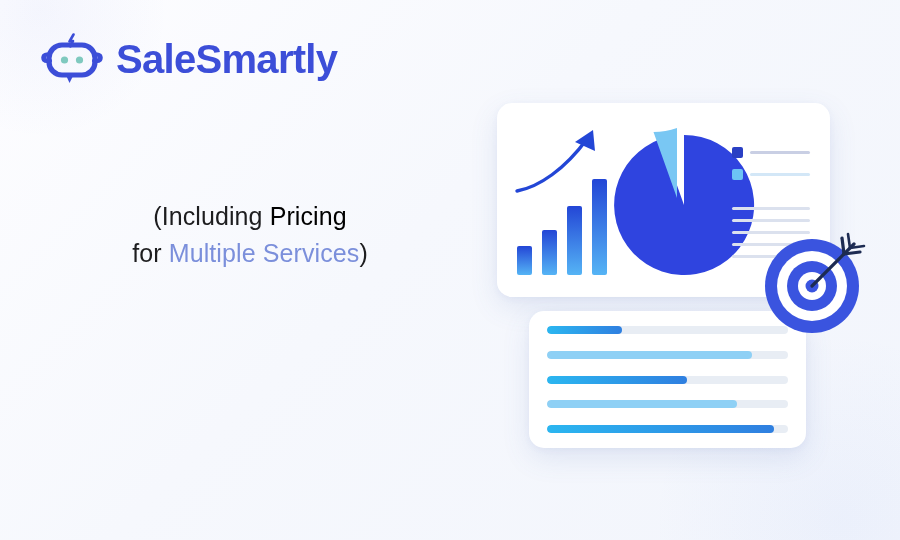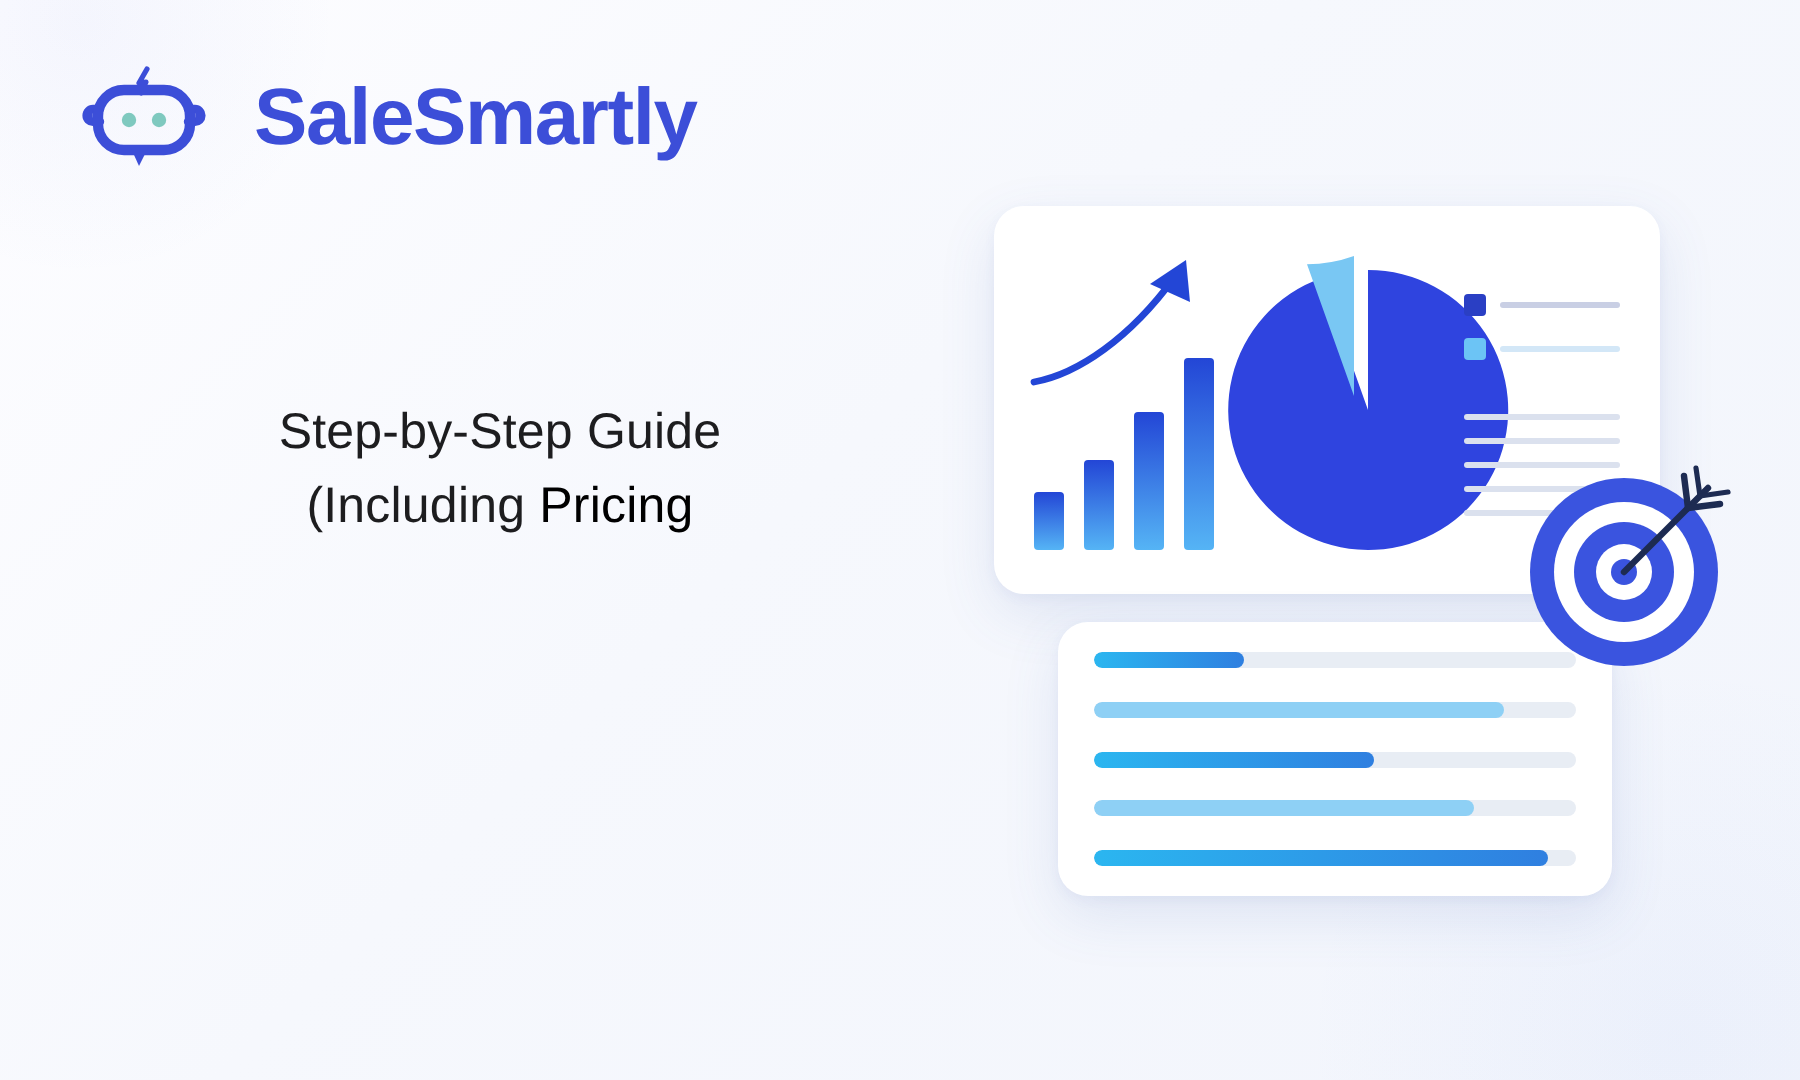"SaleSmartly" .logo { gap: 23px -> 12px }
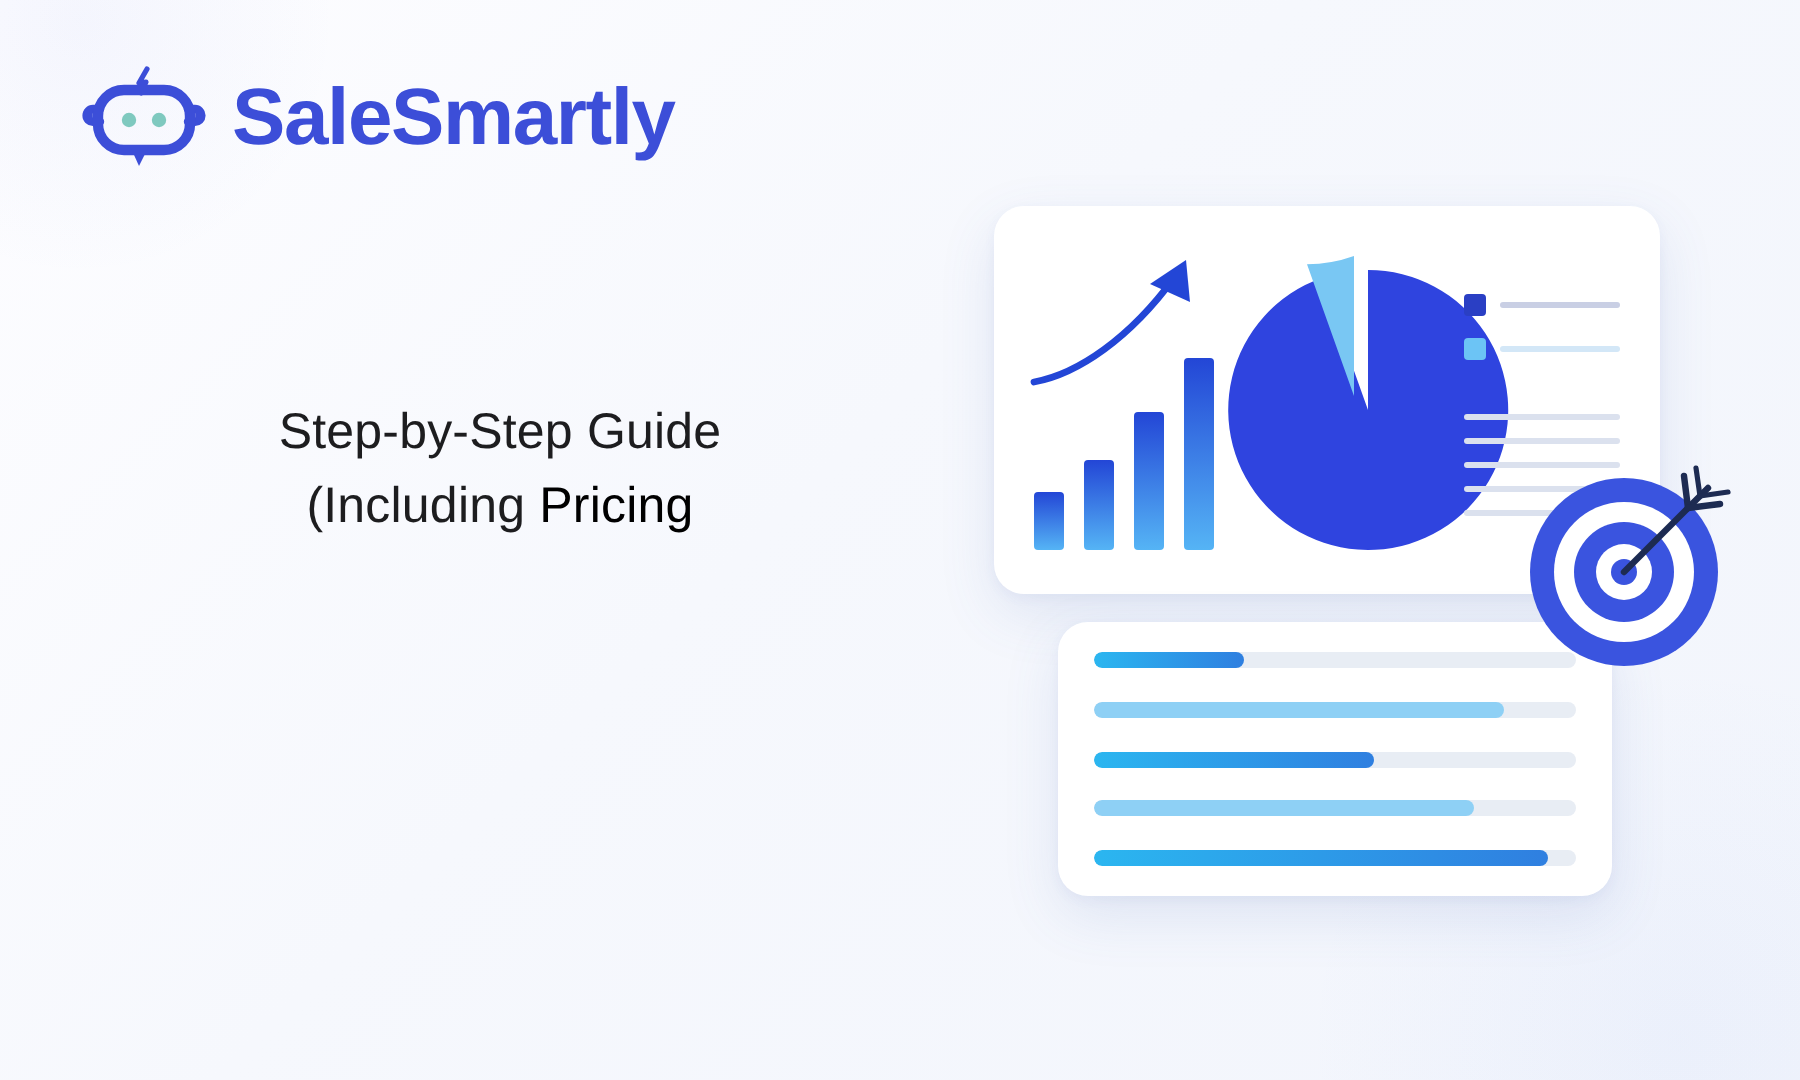"Step-by-Step Guide" span.line { html: <span> <span>Step-by-Step Guide</span> </span> -> none }
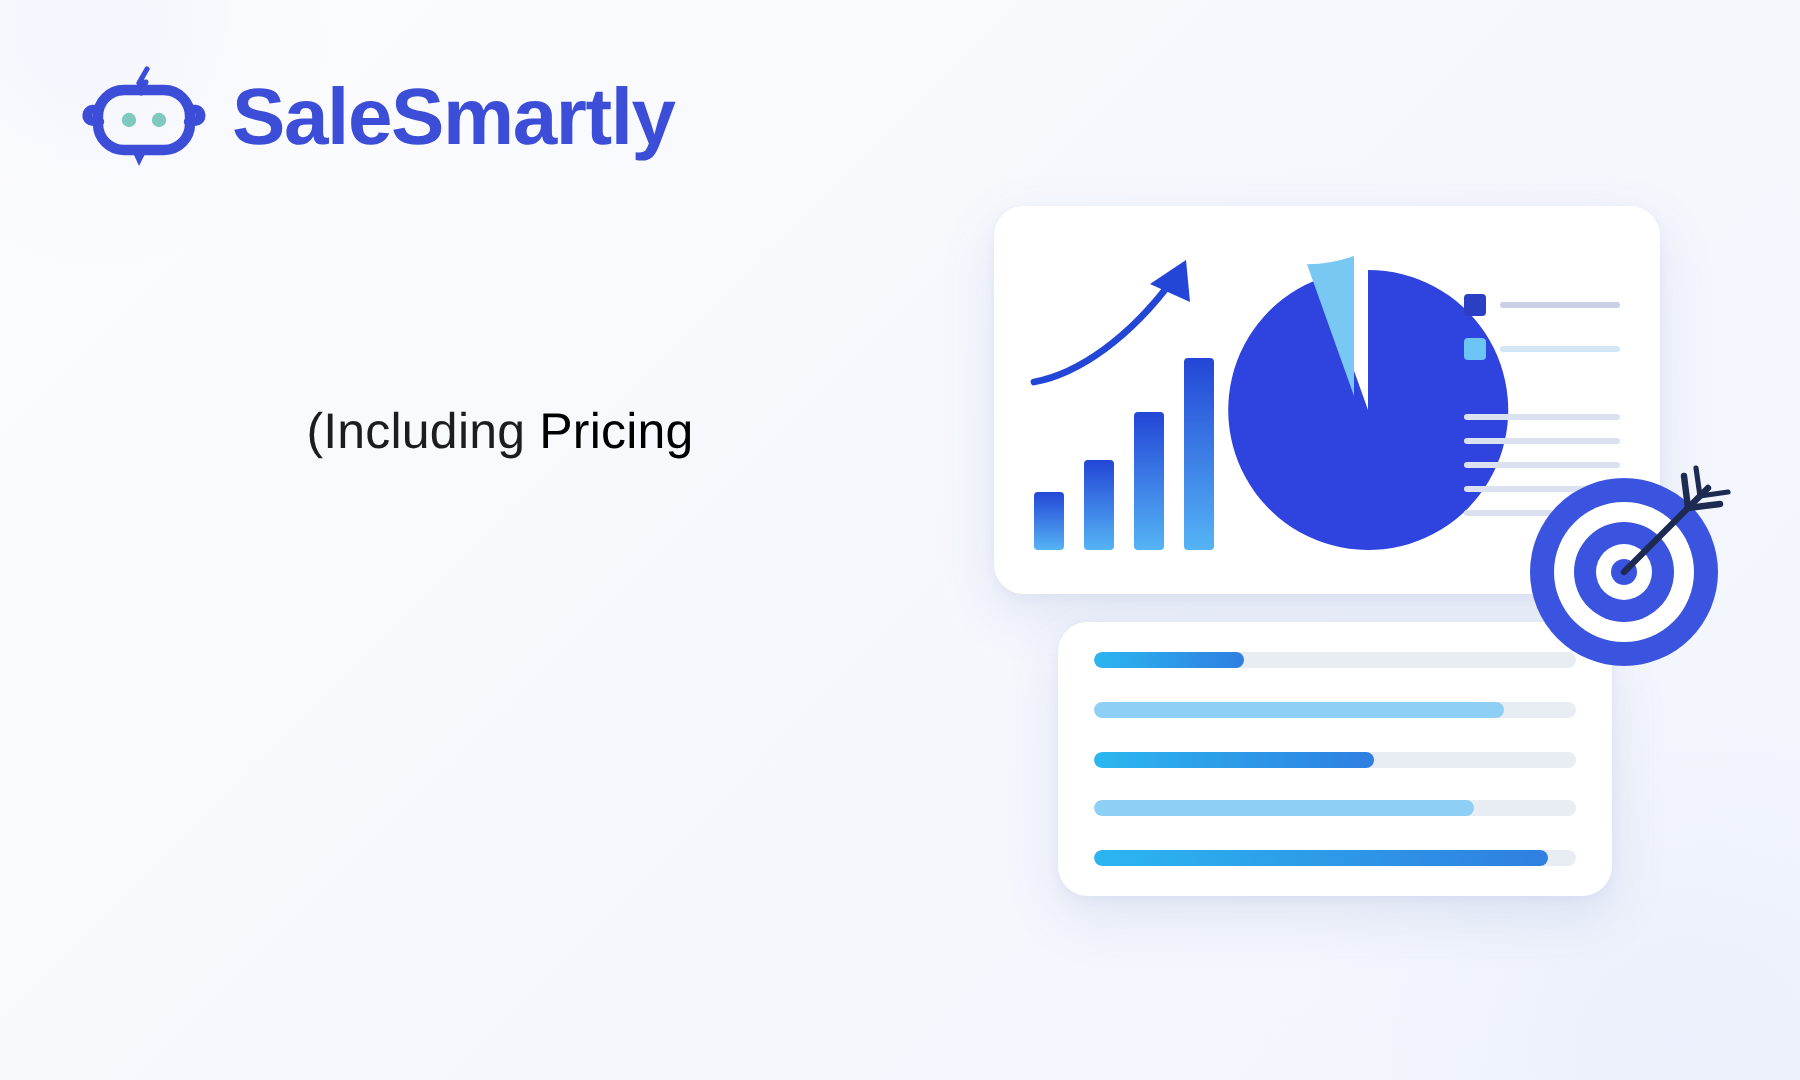"for Multiple Services)" span.line { html: none -> <span> <span>for </span><span>Multiple Services</span><span>)</span> </span> }
